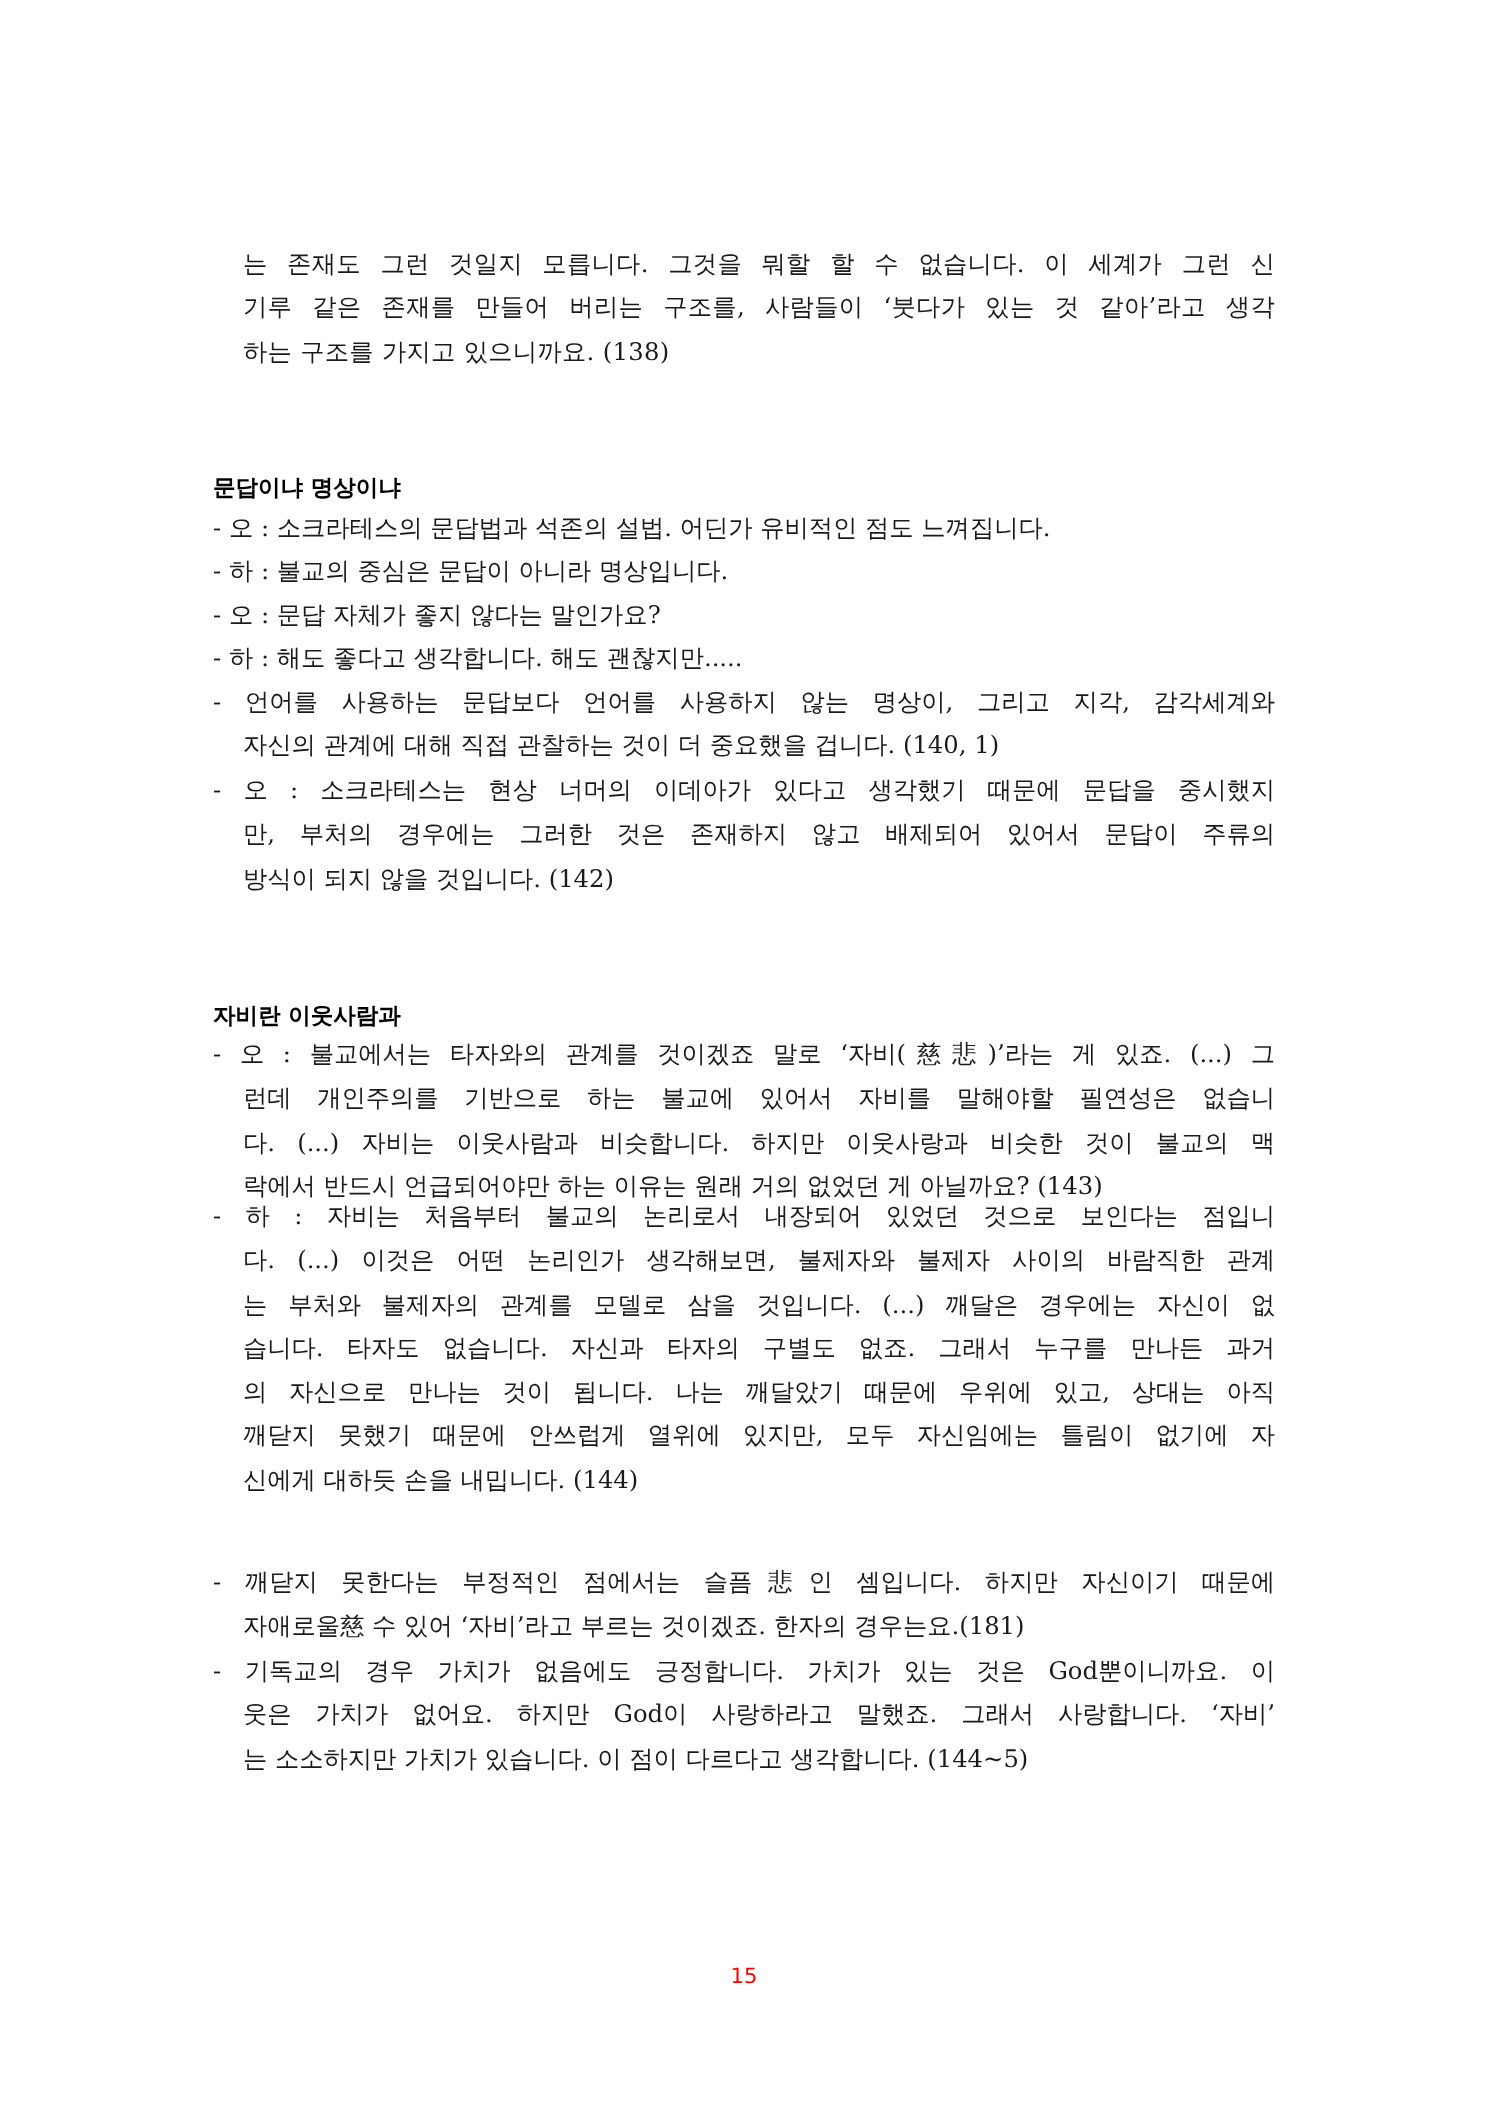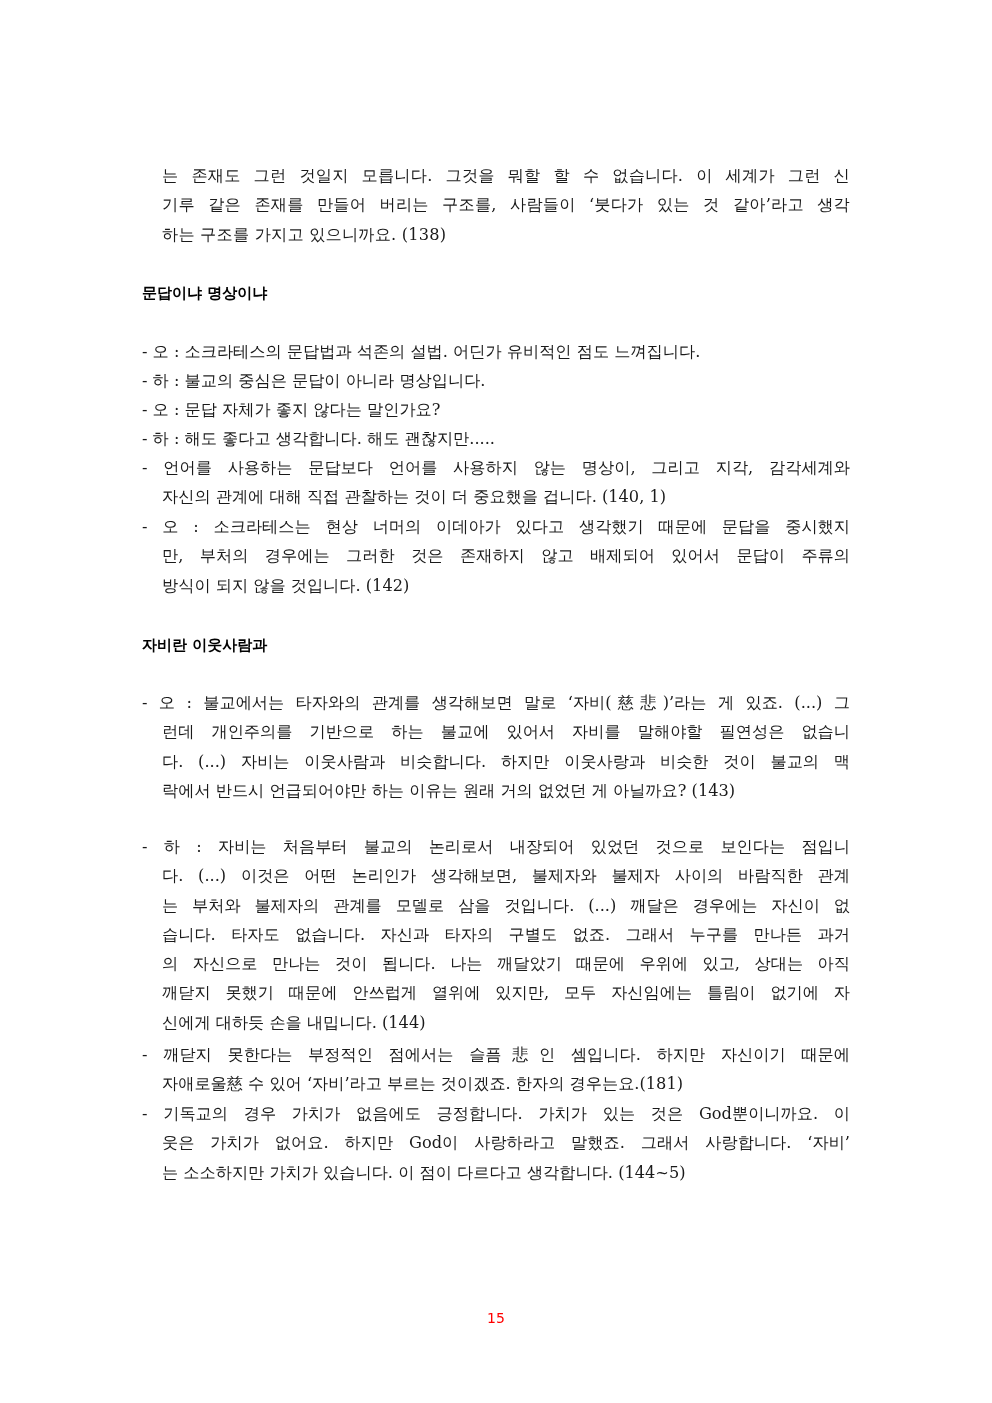"문답이냐 명상이냐" .heading { margin-top: none -> 32px }
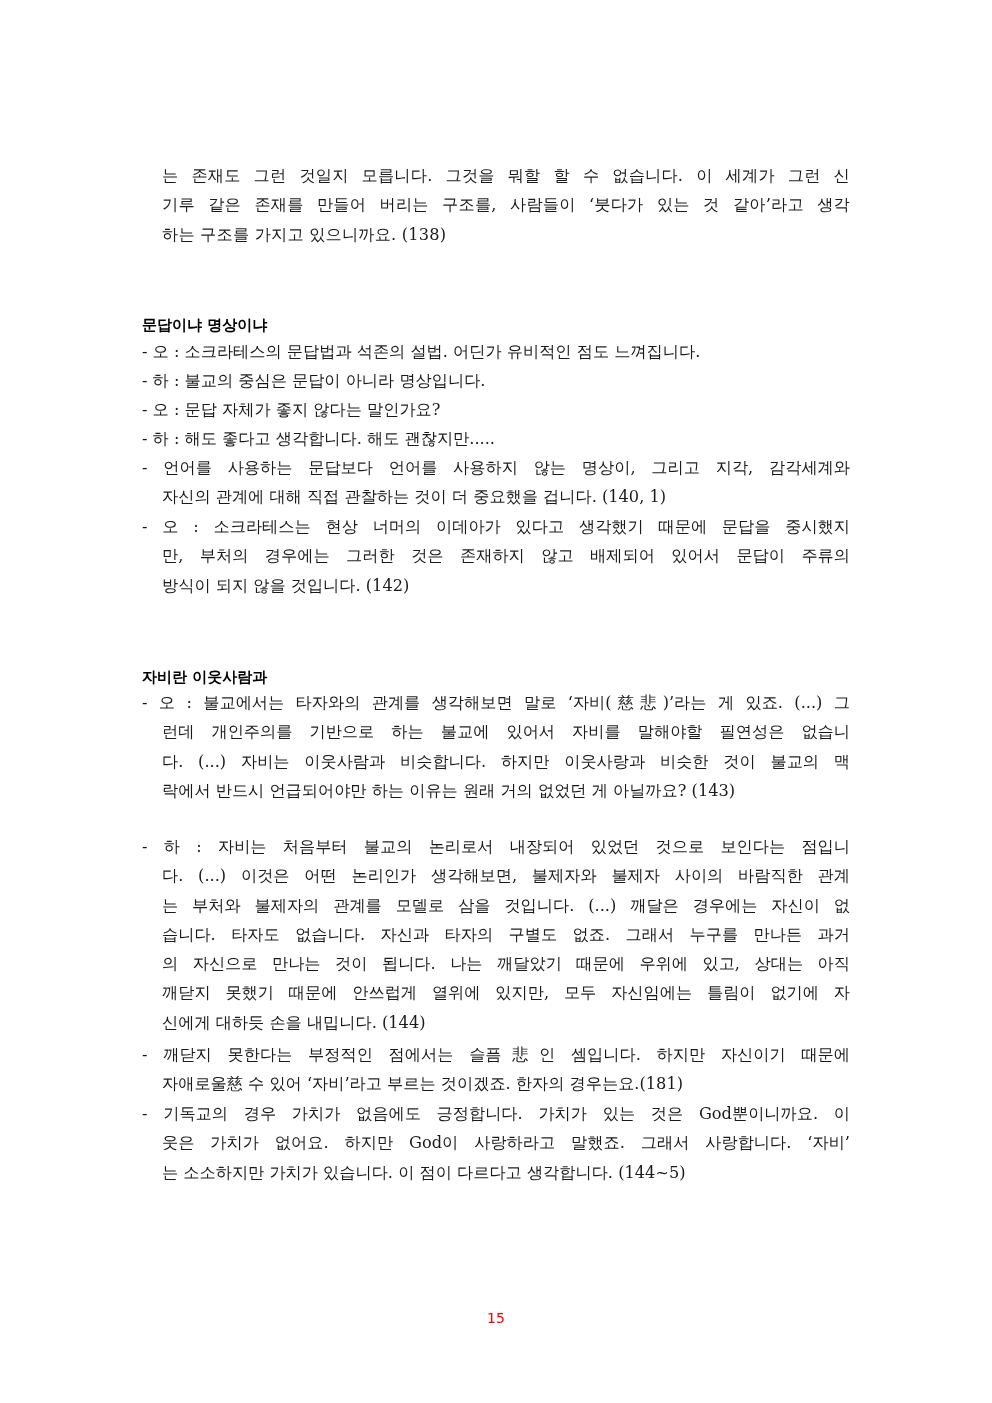"- 오 : 불교에서는 타자와의" span.ln { text: 생각해보면 -> 것이겠죠 }
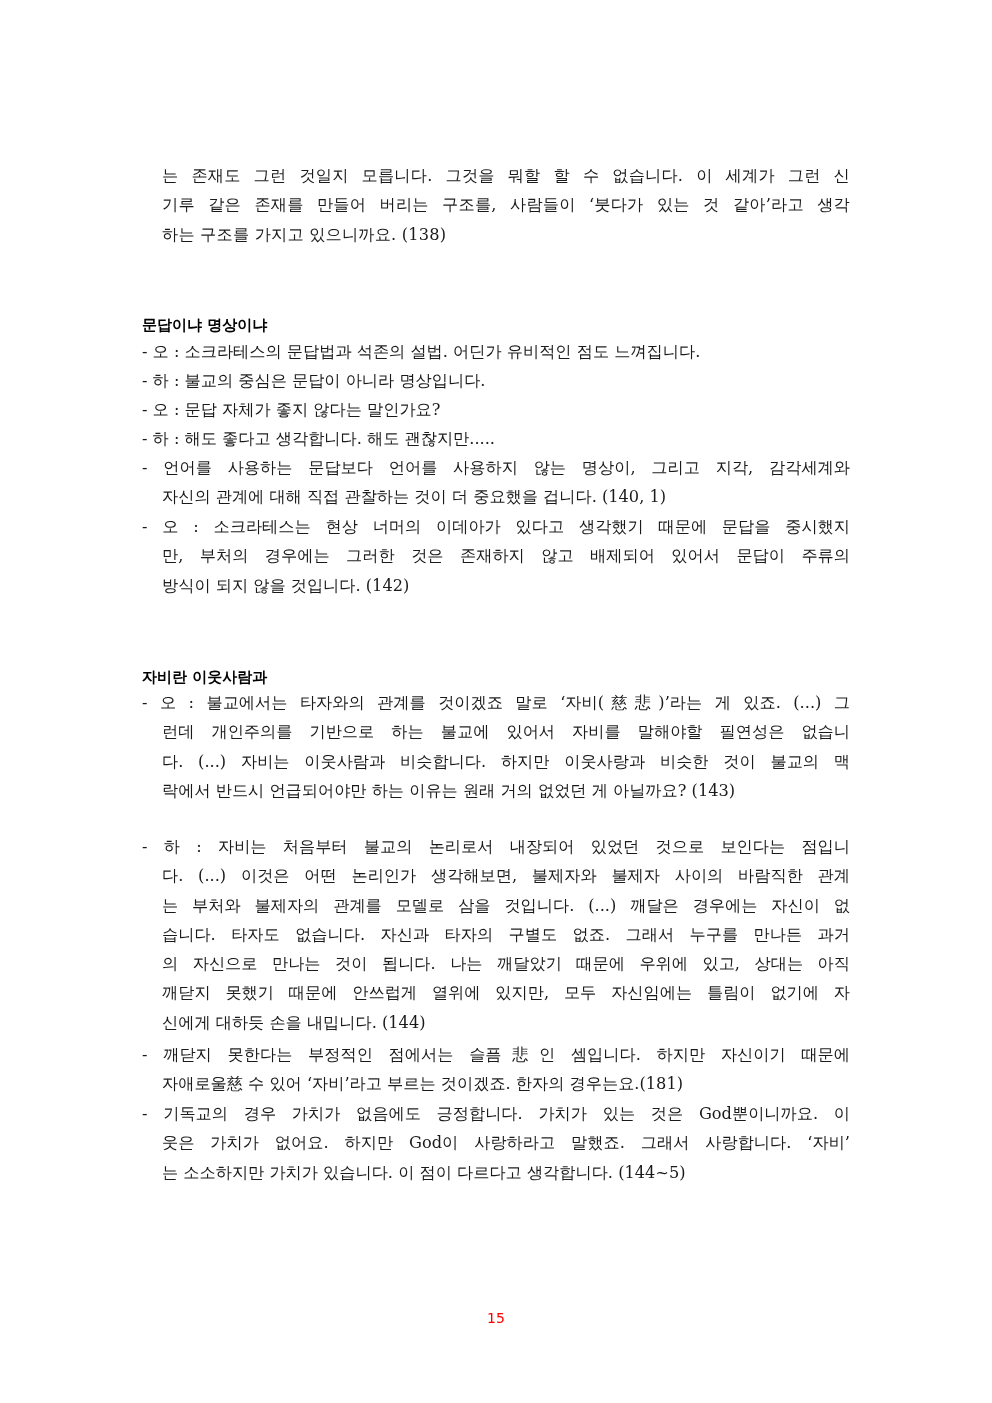"- 하 : 자비는 처음부터" div.item { top: 832px -> 796px }
